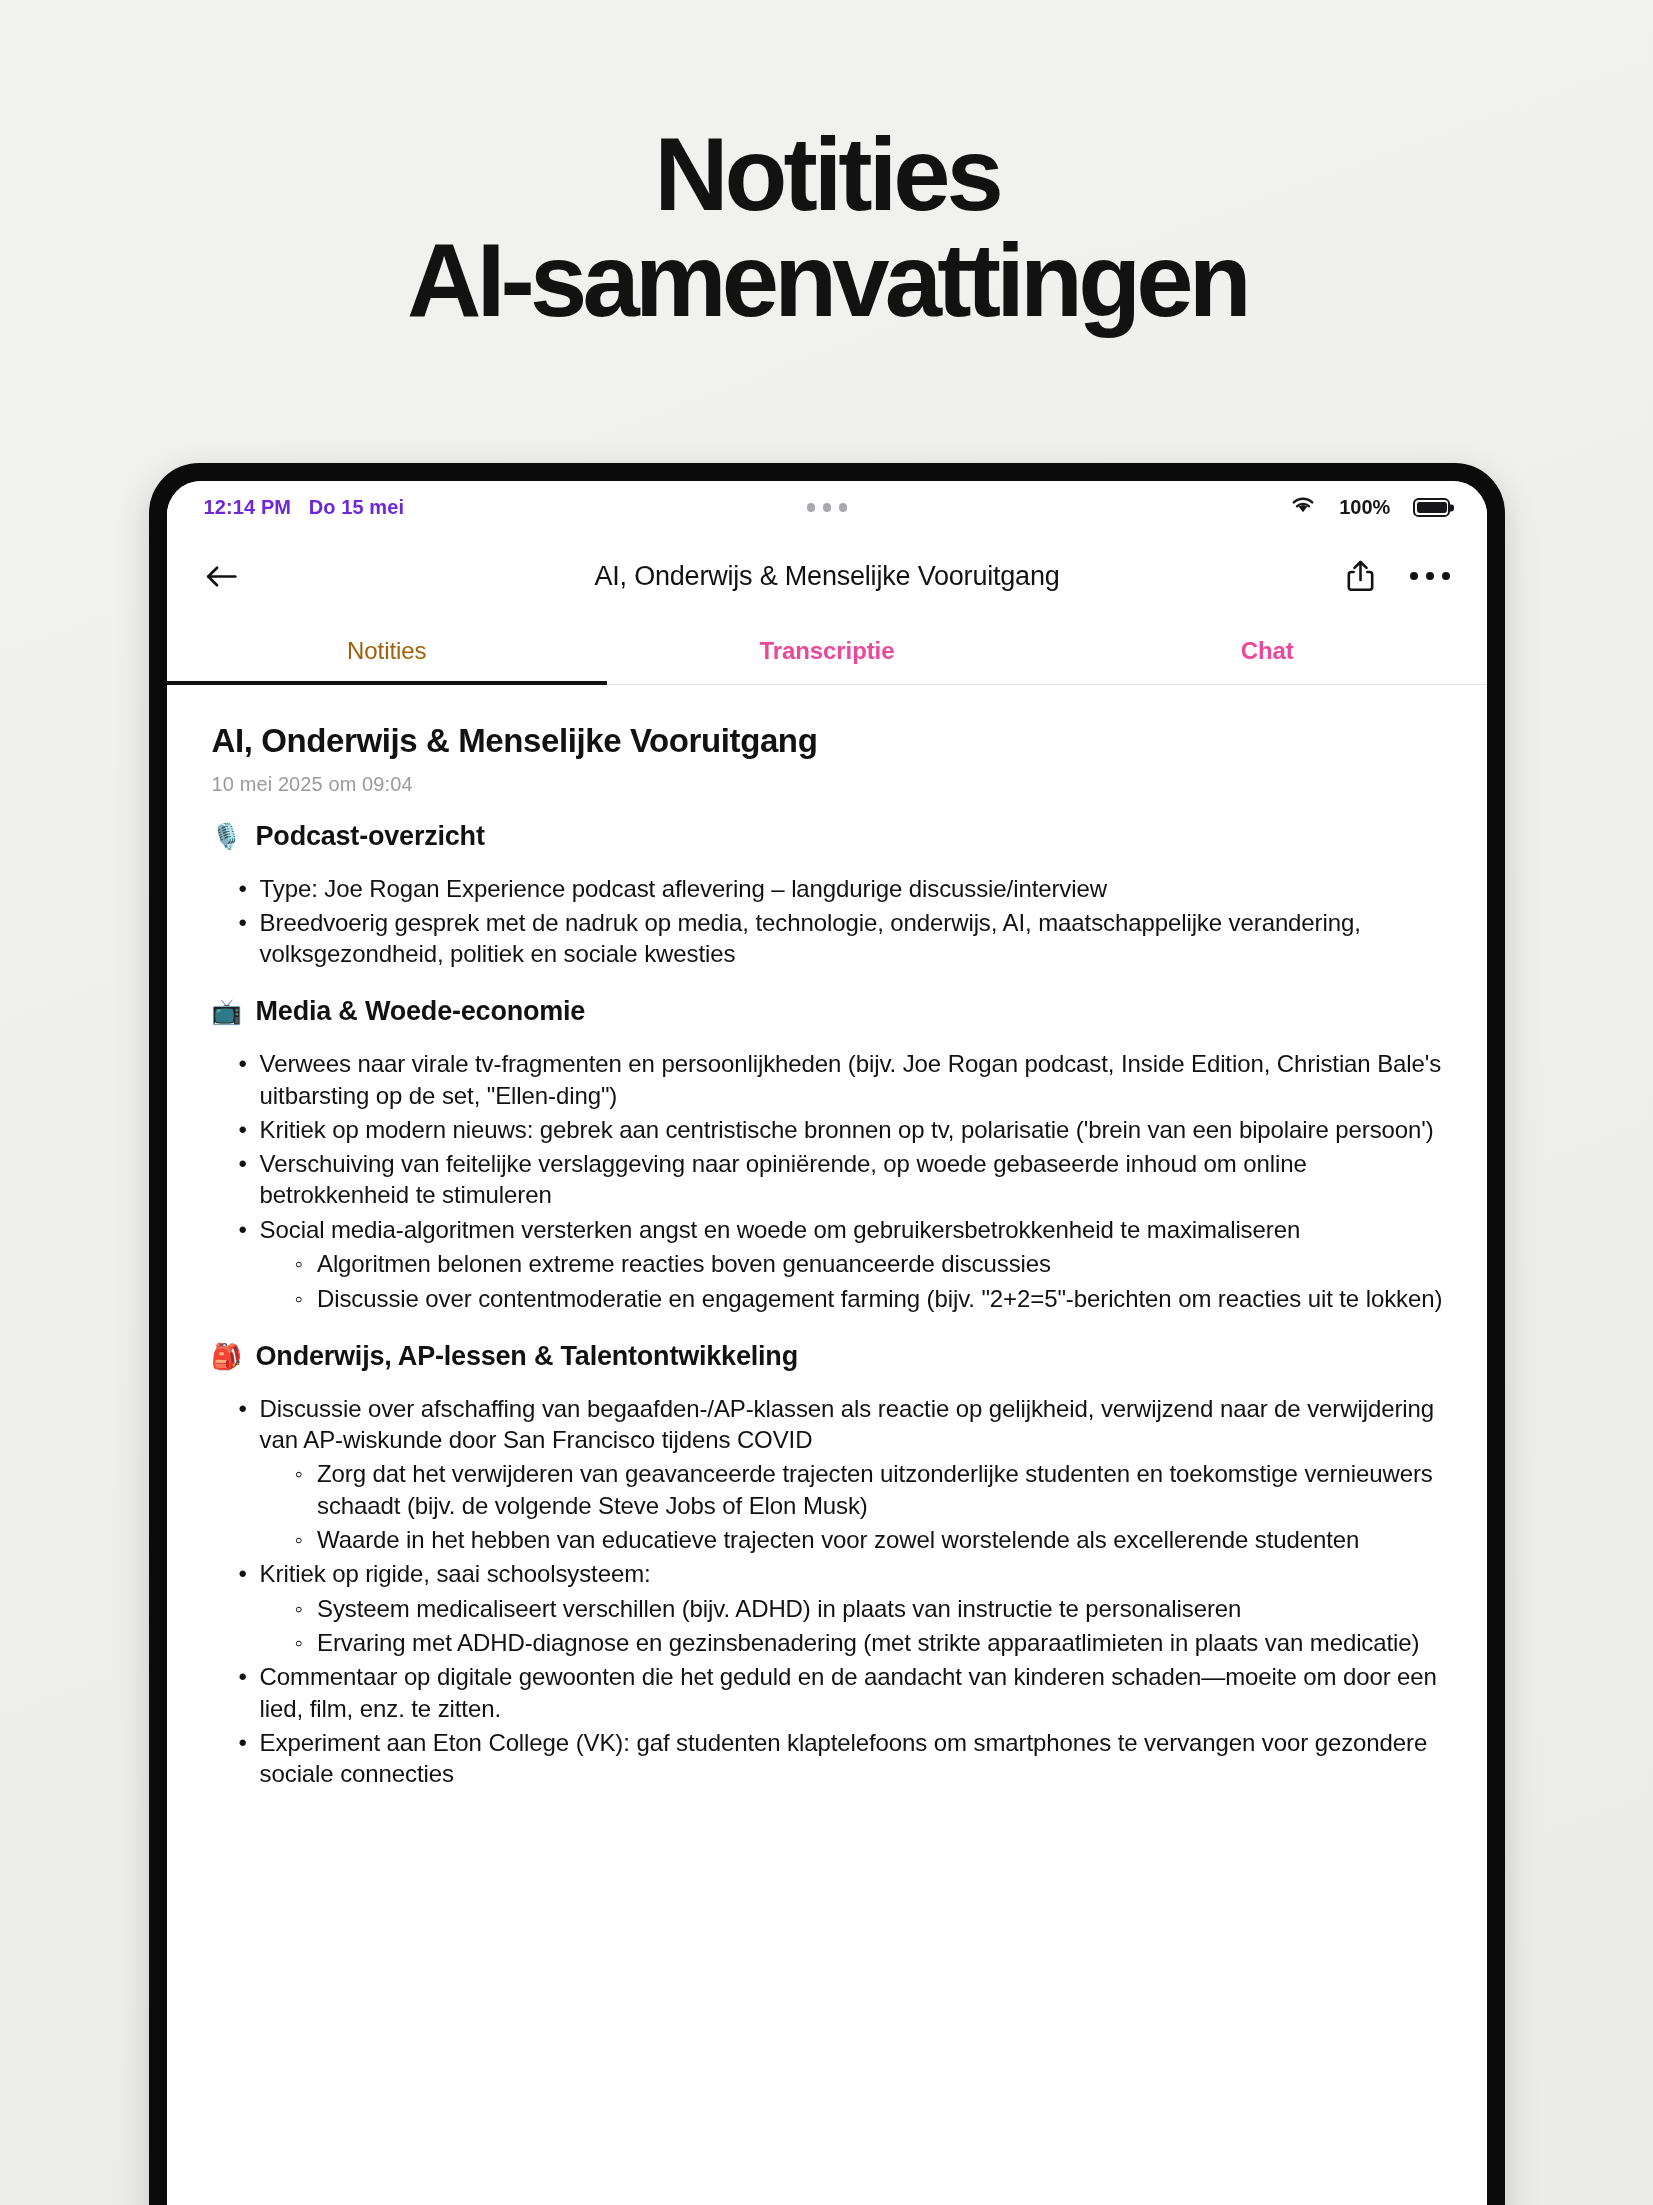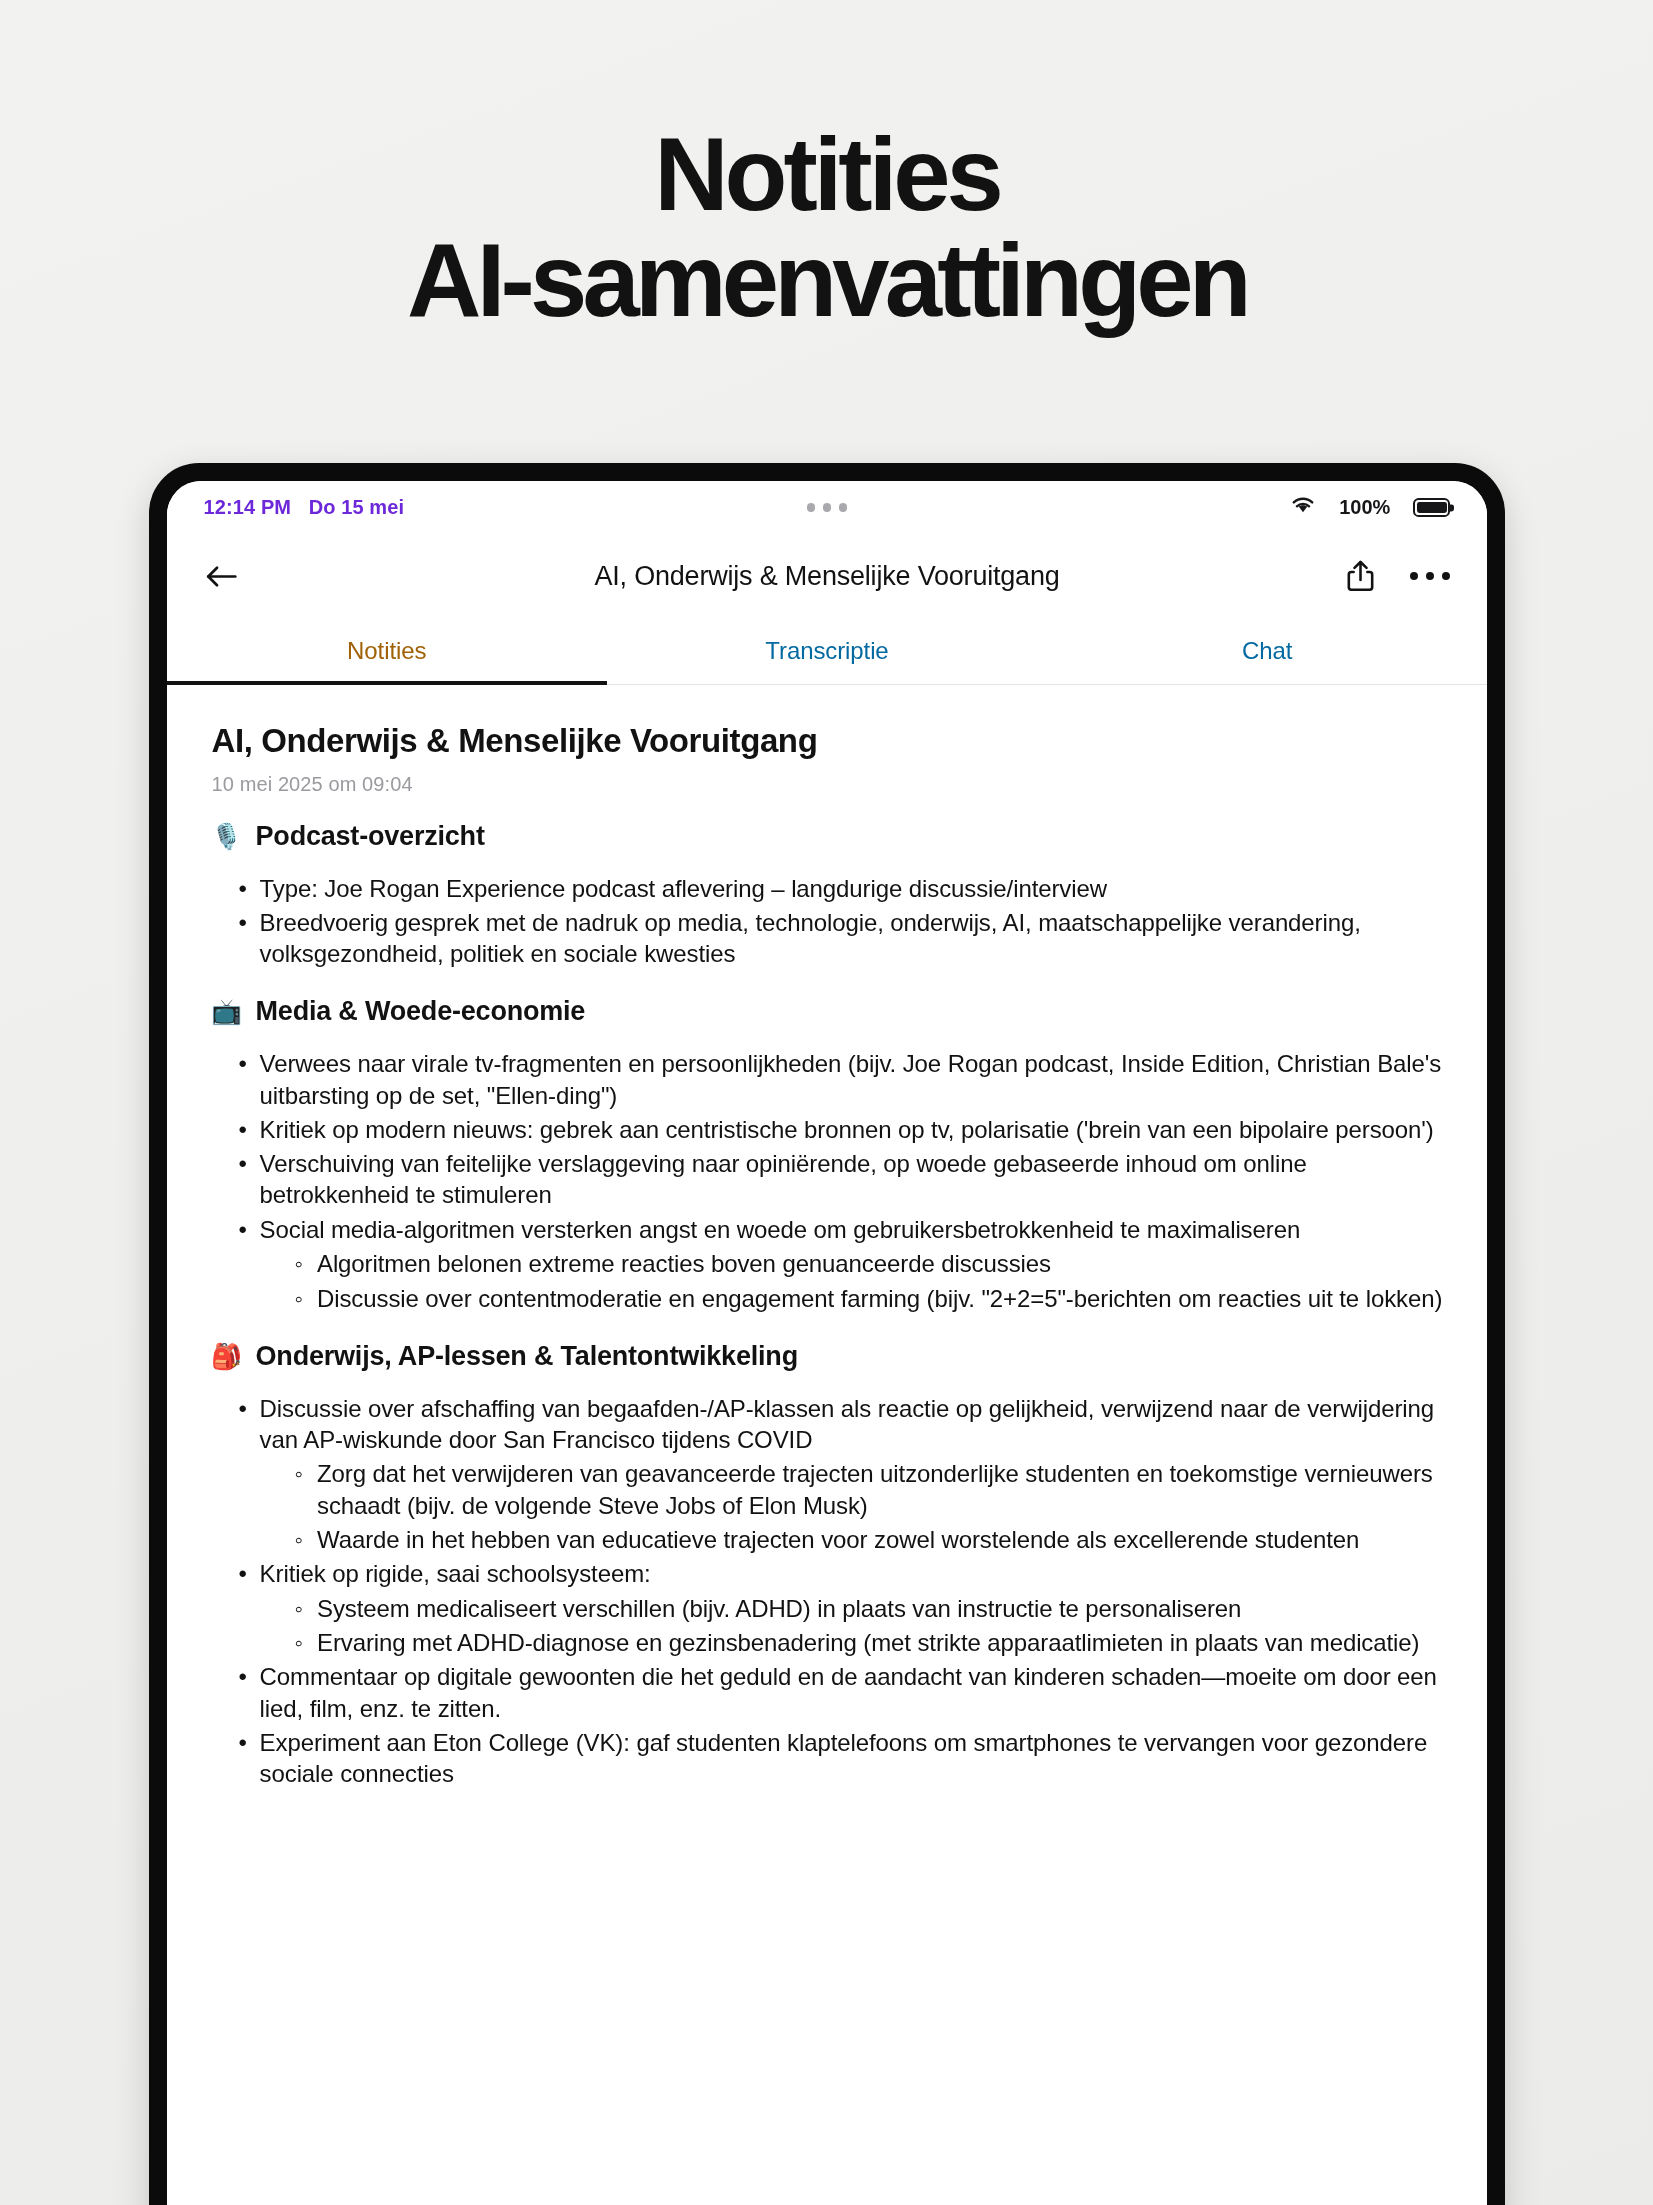"Transcriptie" .tab { color: #0369a1 -> #ec4899; font-weight: 400 -> 700 }
